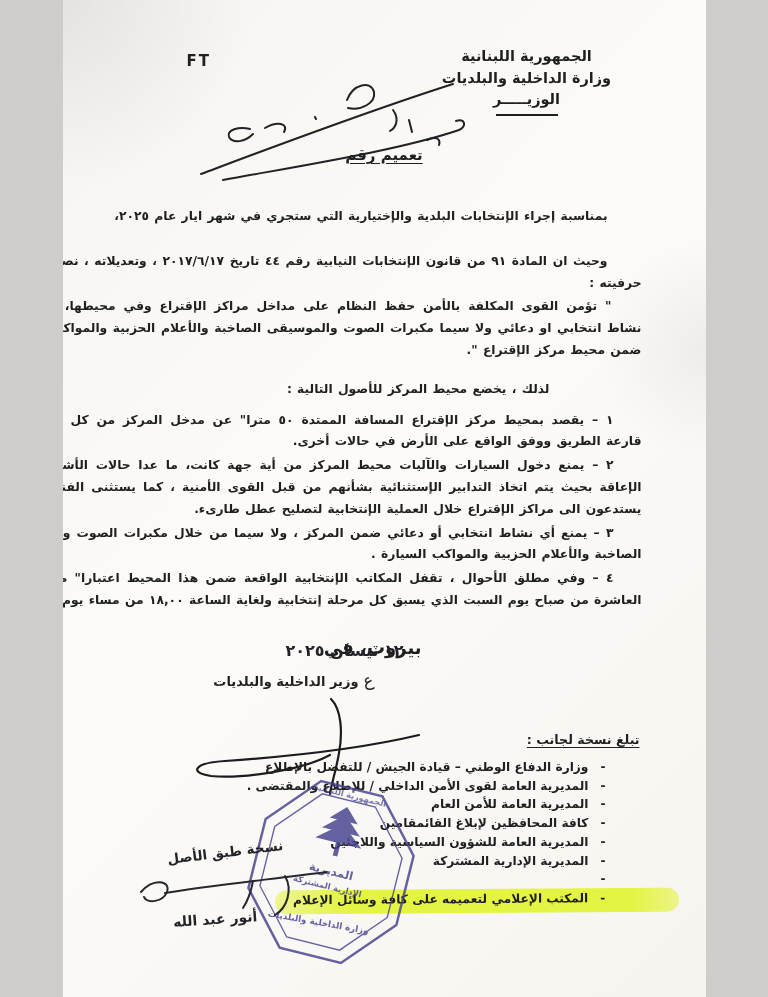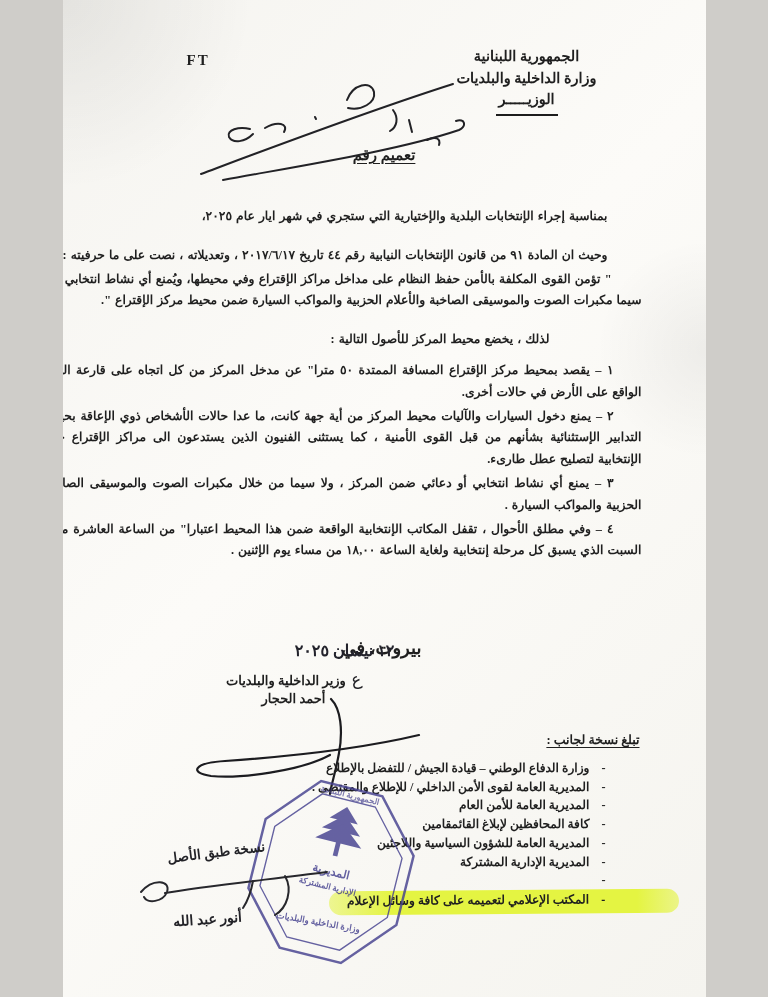"FT" .page { font-family: Liberation Serif, serif -> none }
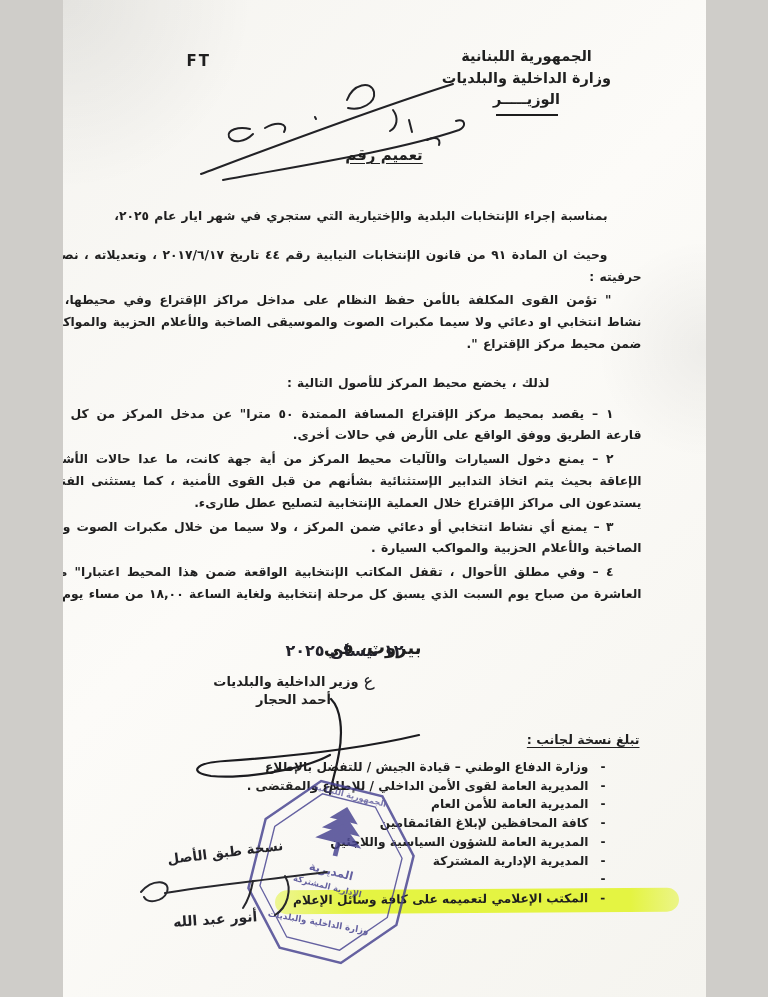"بمناسبة إجراء الإنتخابات البلدية" .p1 { margin-bottom: 17px -> 23px }
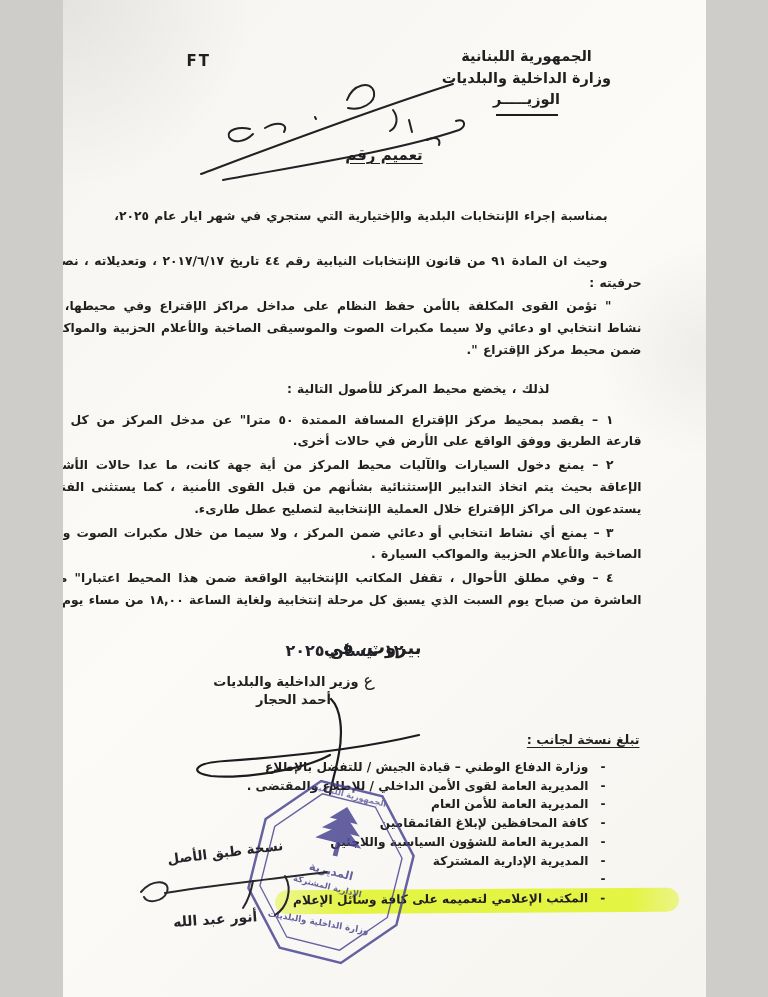"أحمد الحجار" div { html: <div>أحمد الحجار</div> -> none }
